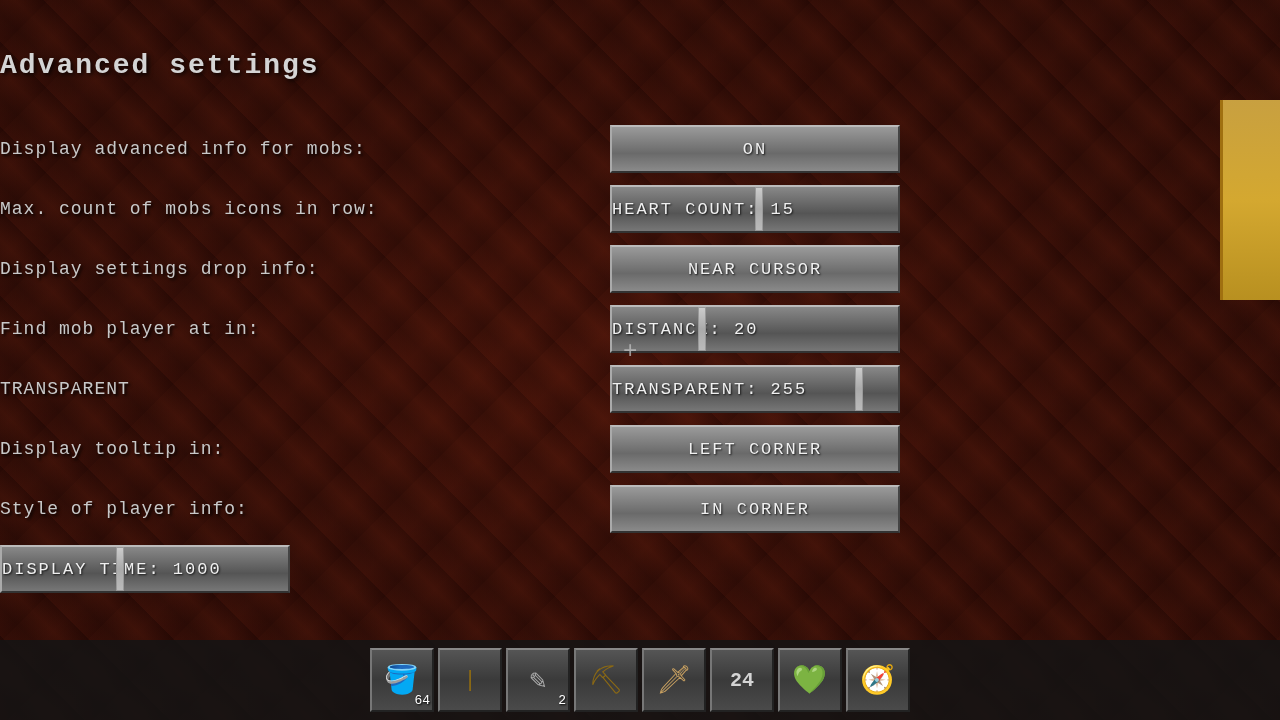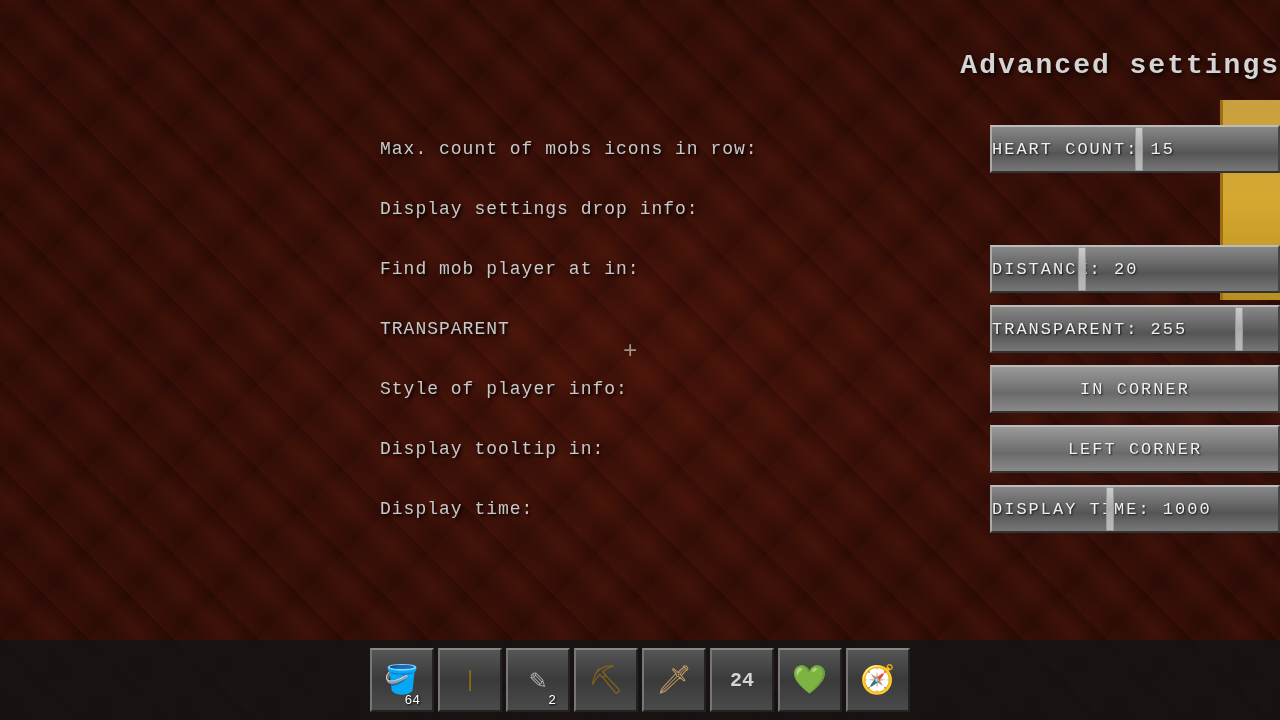"Advanced settings" .content { align-items: flex-end -> flex-start }
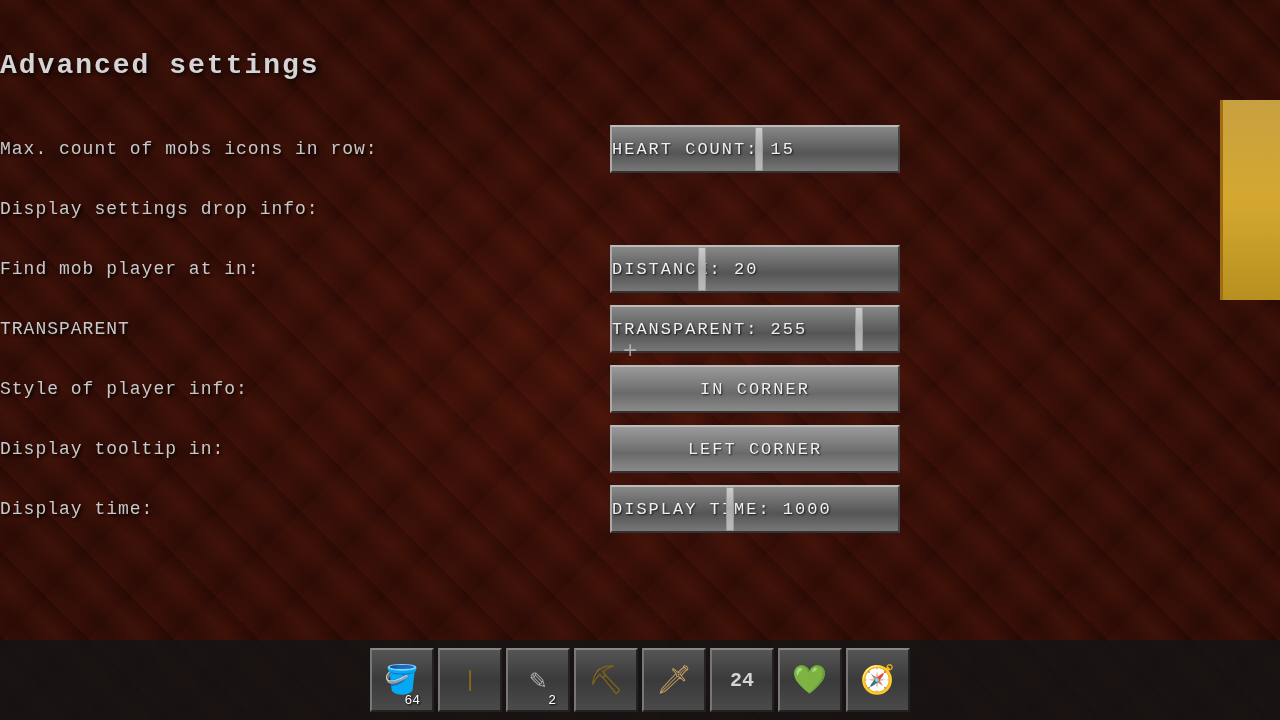"Display advanced info for mobs:" div.setting-row { html: none -> <div> <span>Display advanced info for mobs:</span> <button>ON</button> </div> }
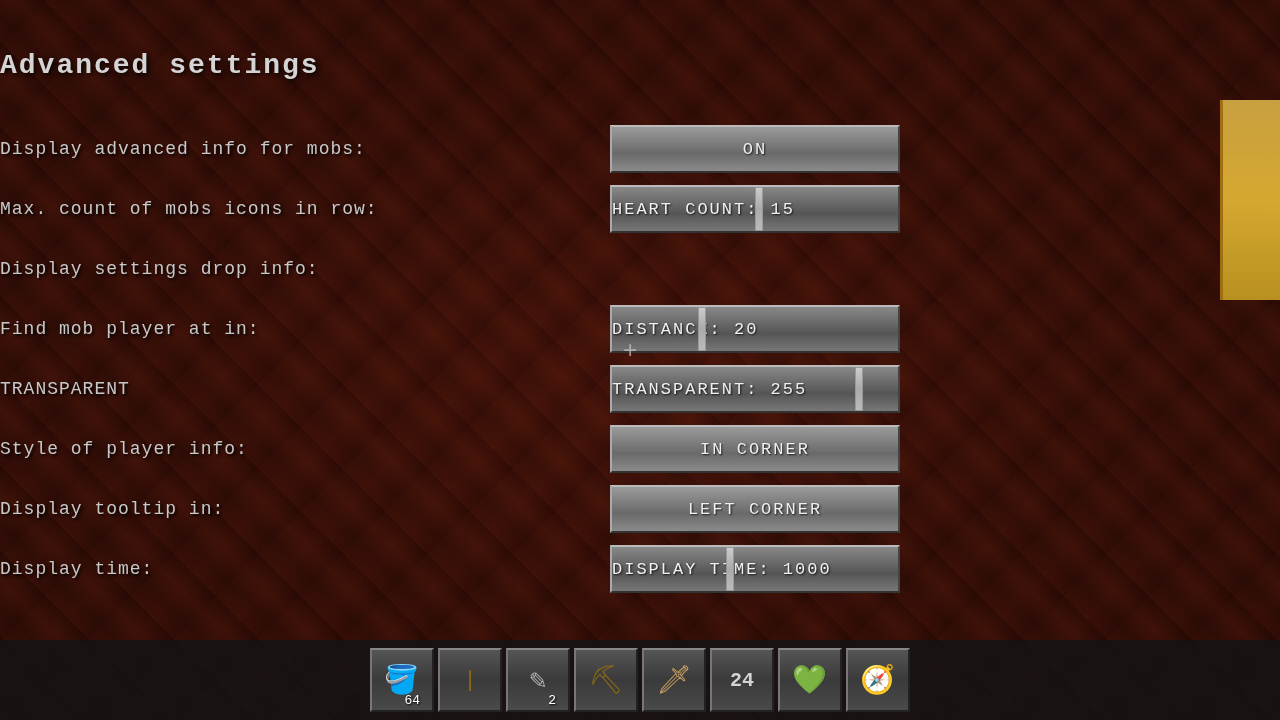"NEAR CURSOR" button.setting-button { html: none -> <button>NEAR CURSOR</button> }
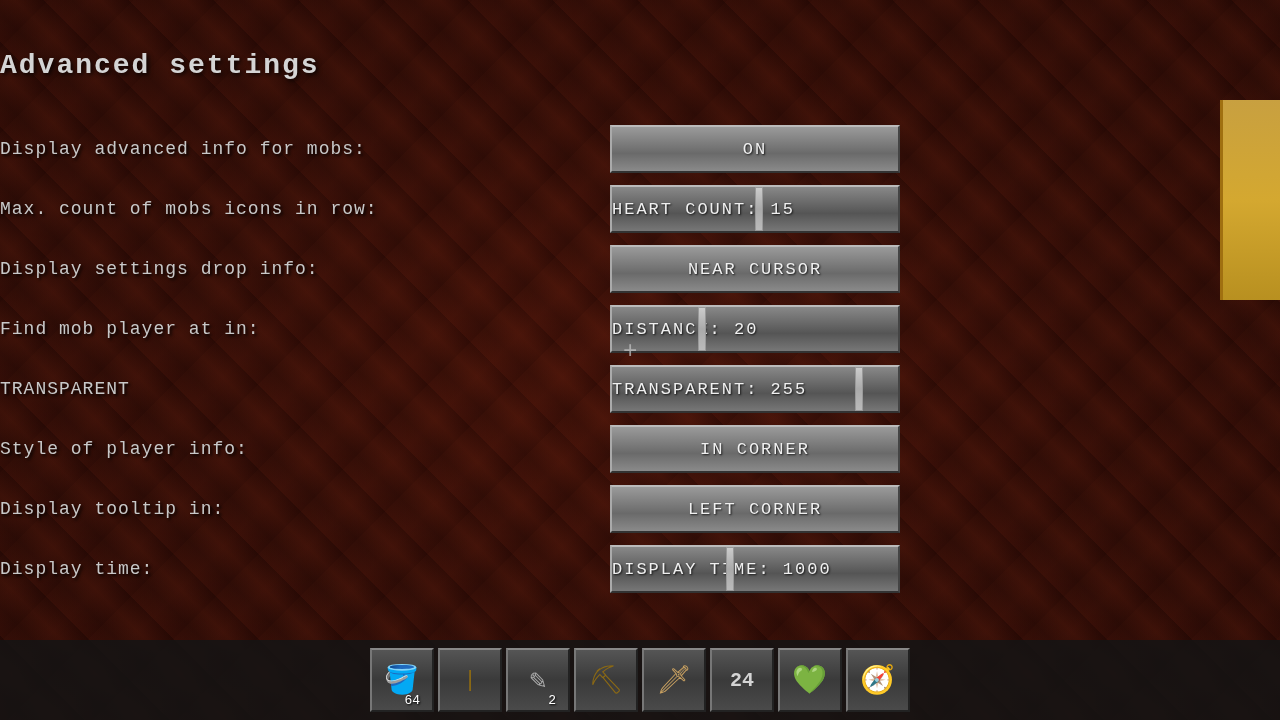"Style of player info:" div.setting-row { order: before "Display tooltip in:" -> after "Display tooltip in:" }
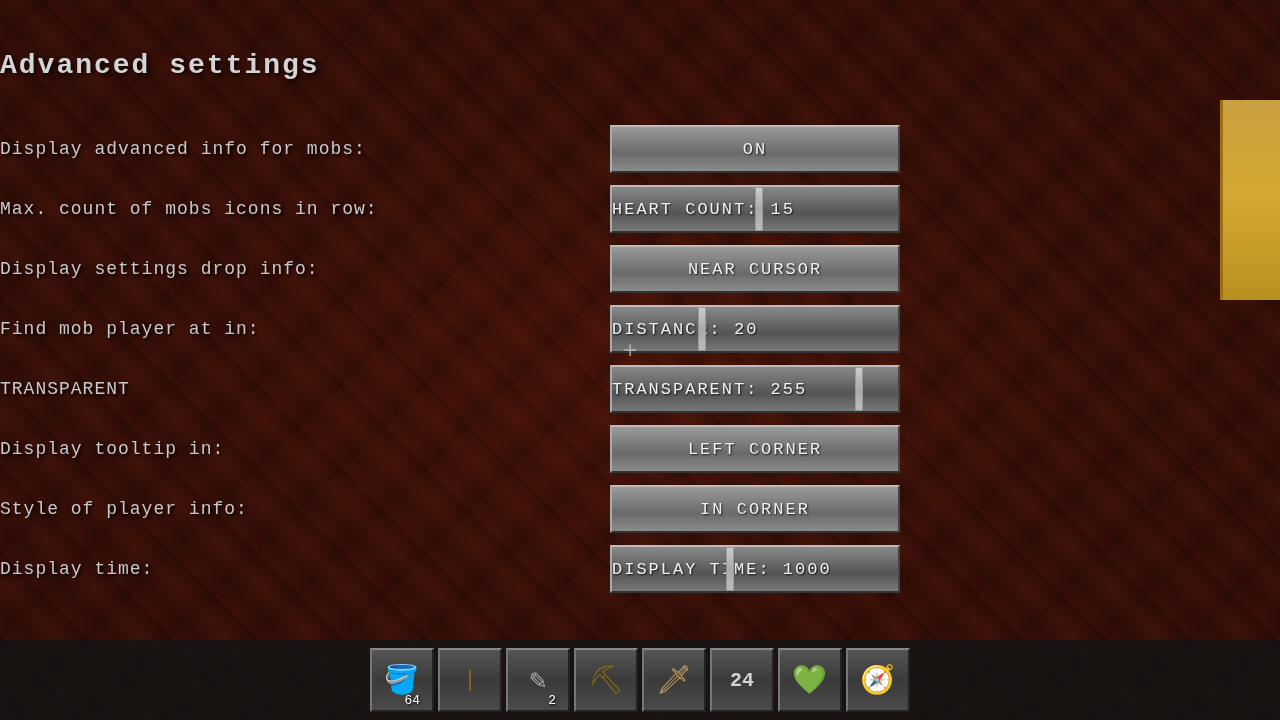"Display time:" span.setting-label { html: <span>Display time:</span> -> none }
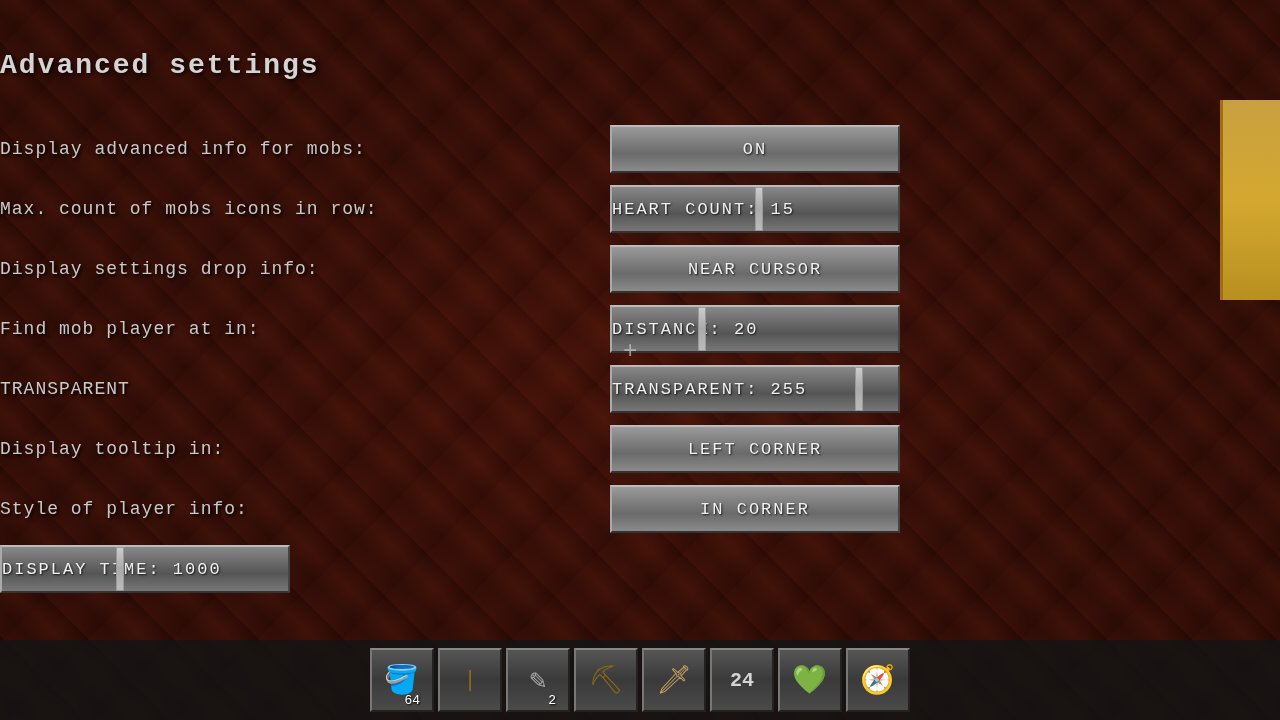"64" .hotbar-slot .item-count { right: 12px -> 2px }
